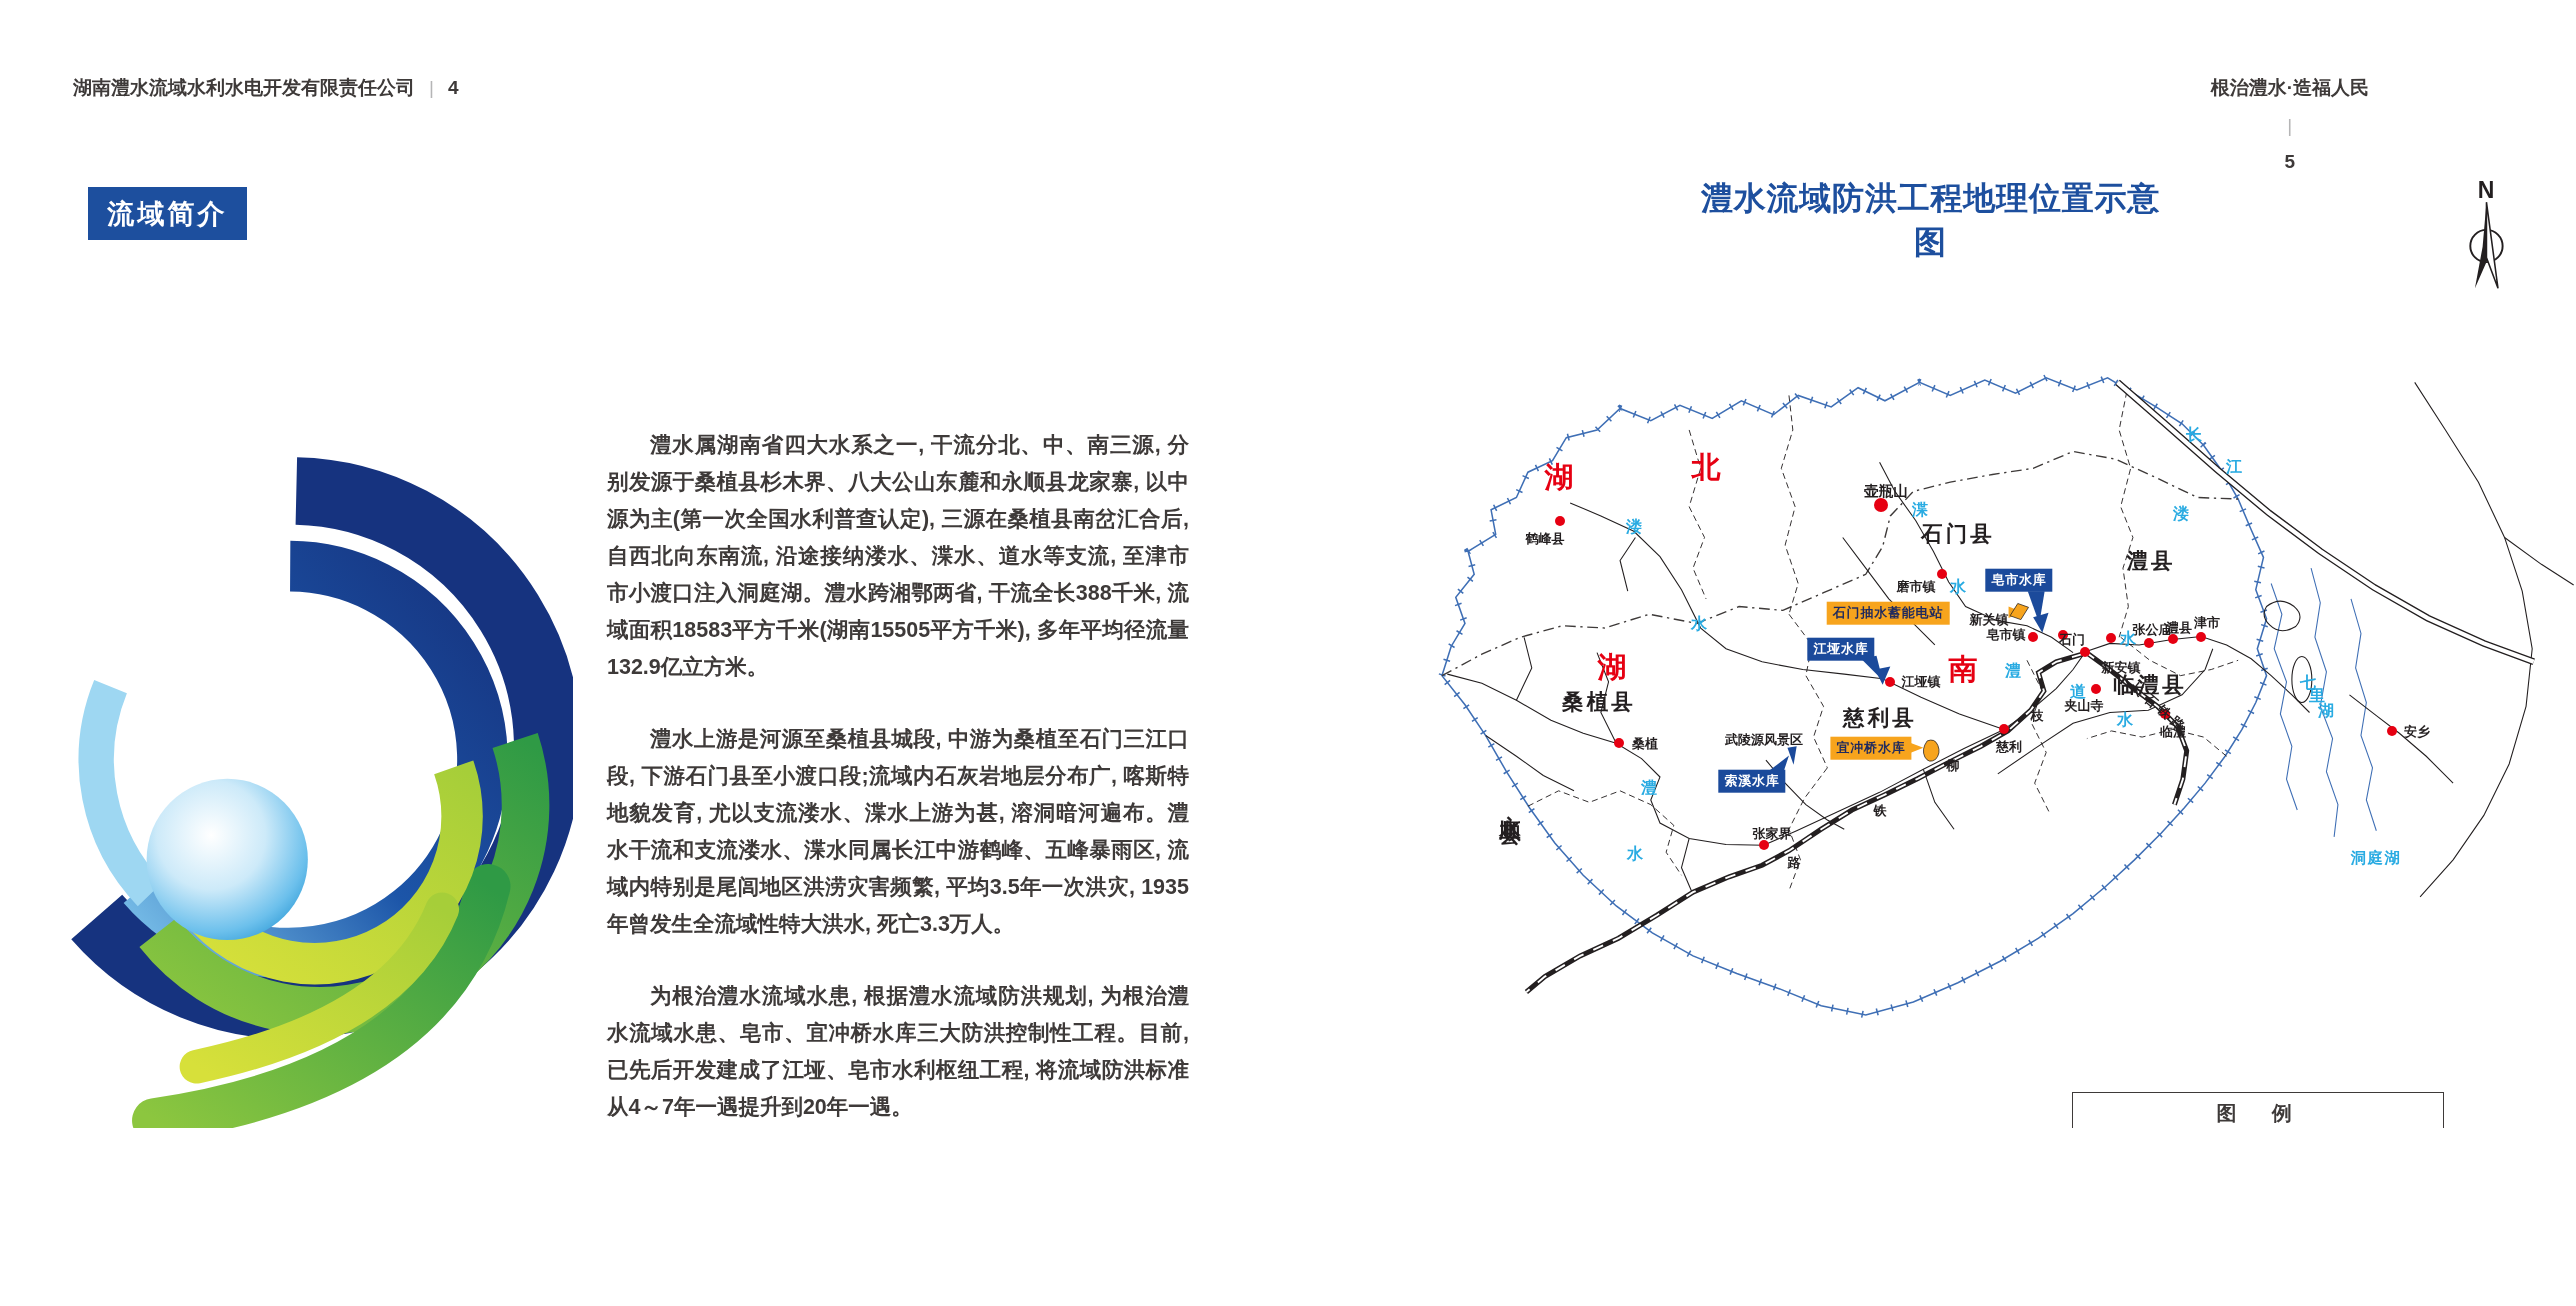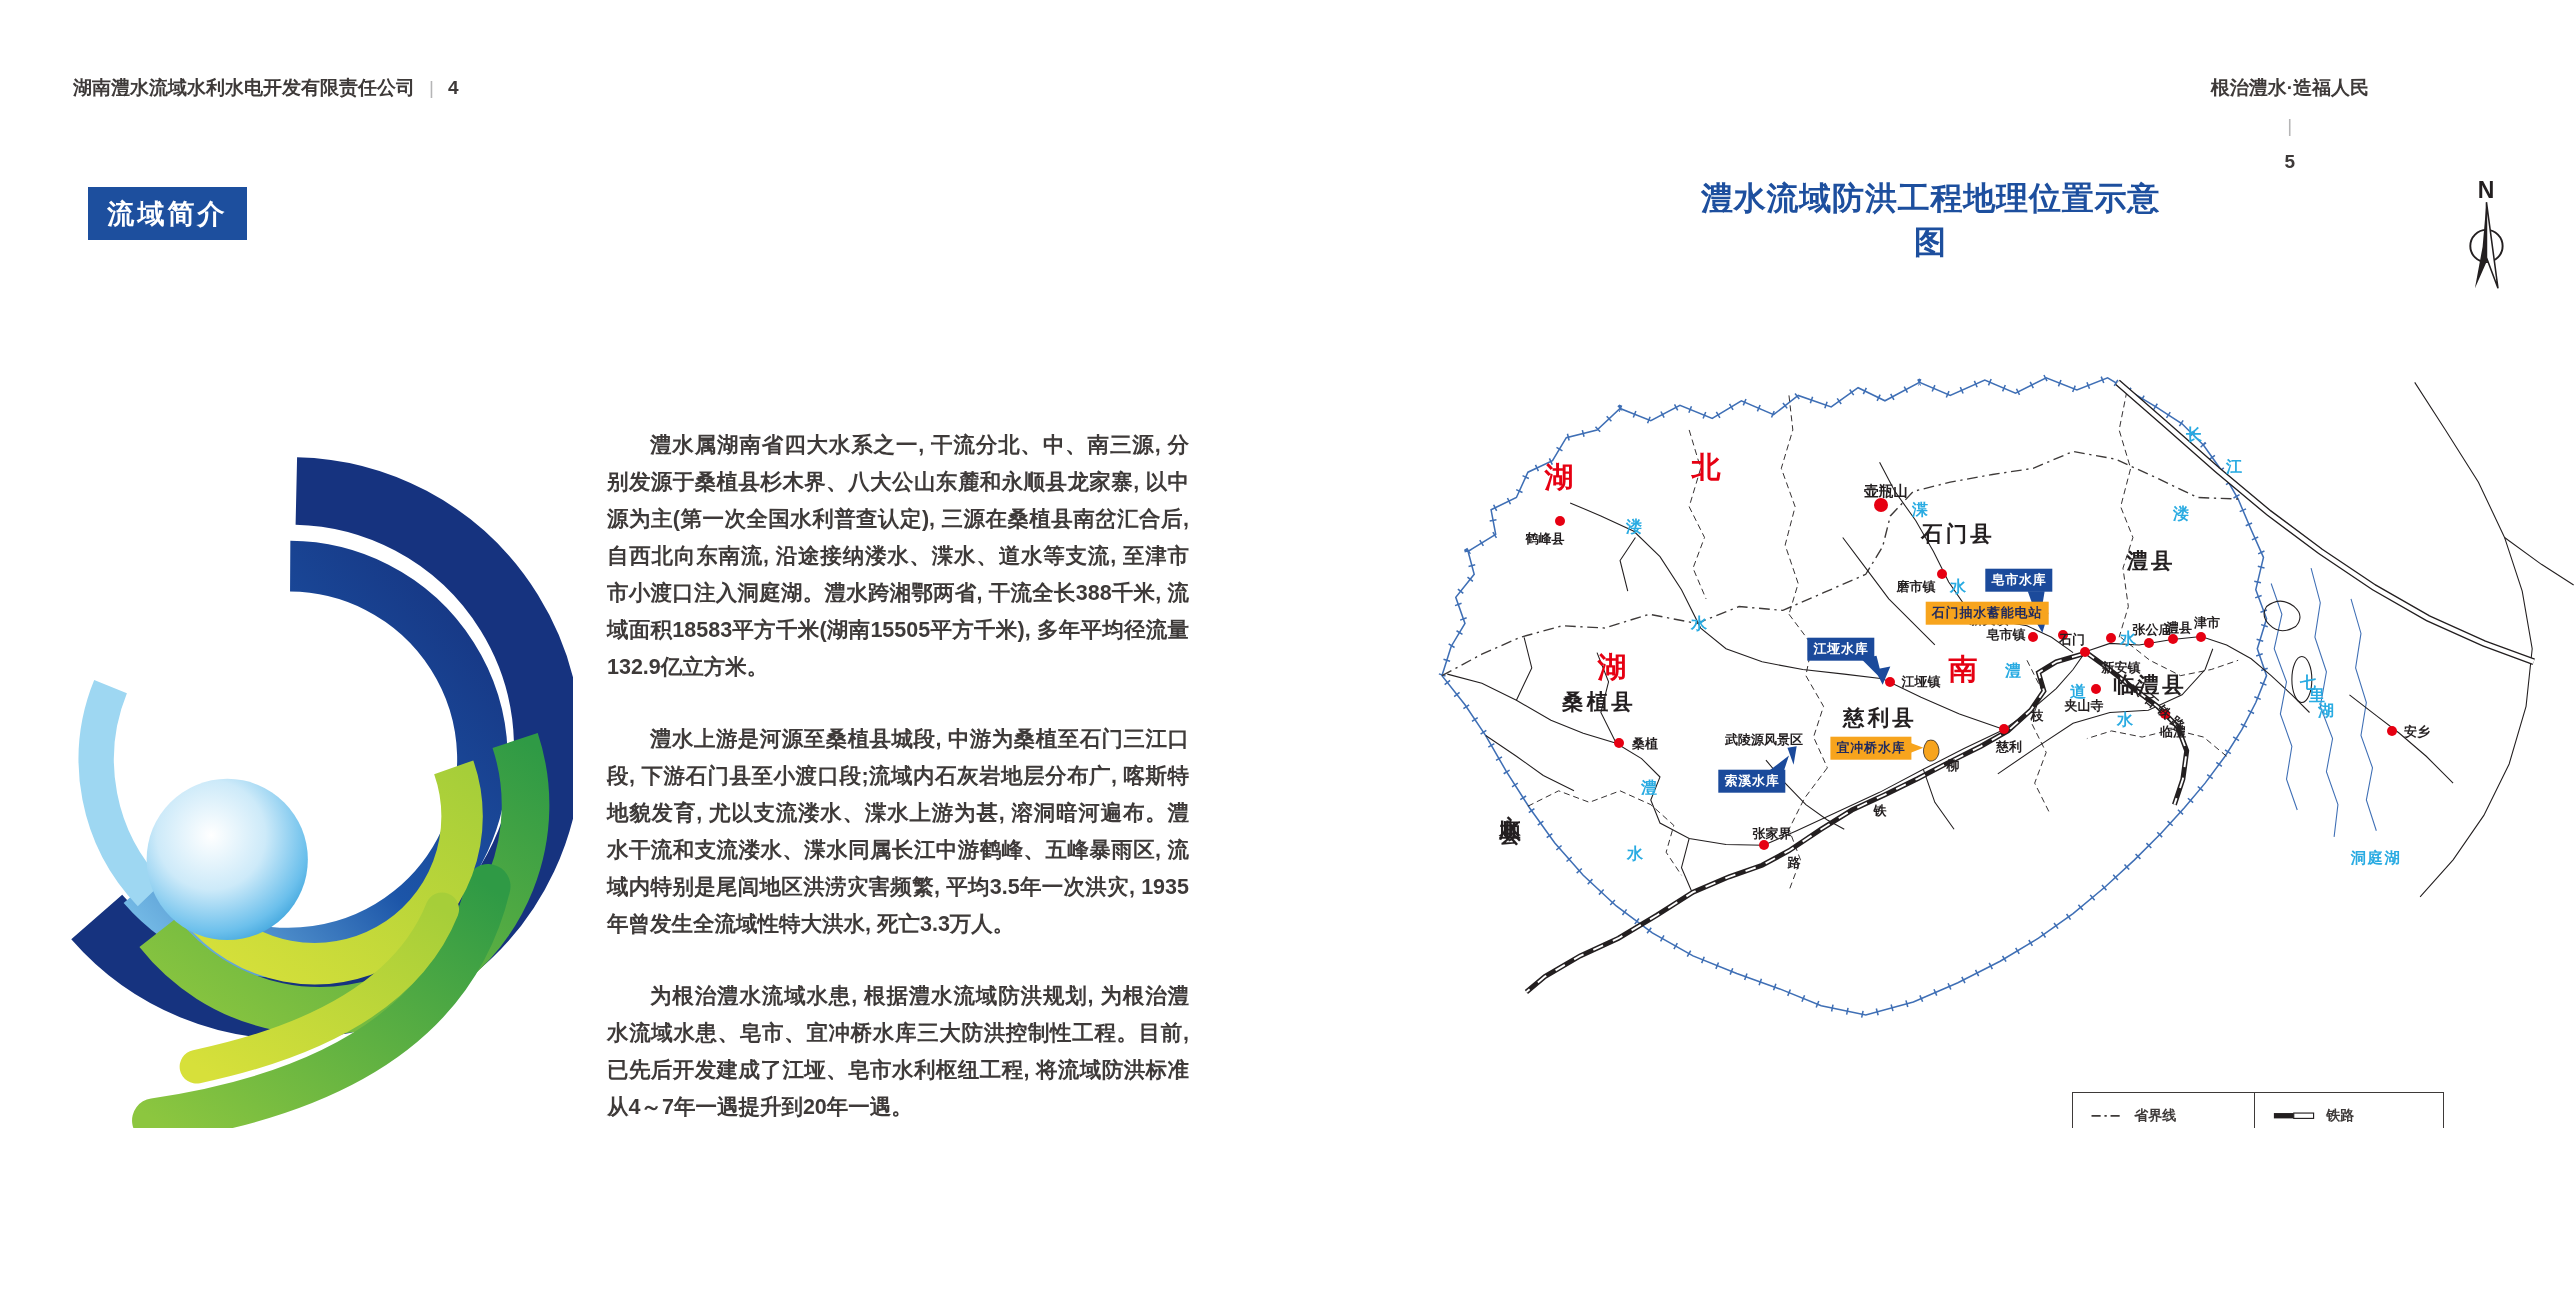"石门抽水蓄能电站" span.ml { left: 1987px -> 1888px }
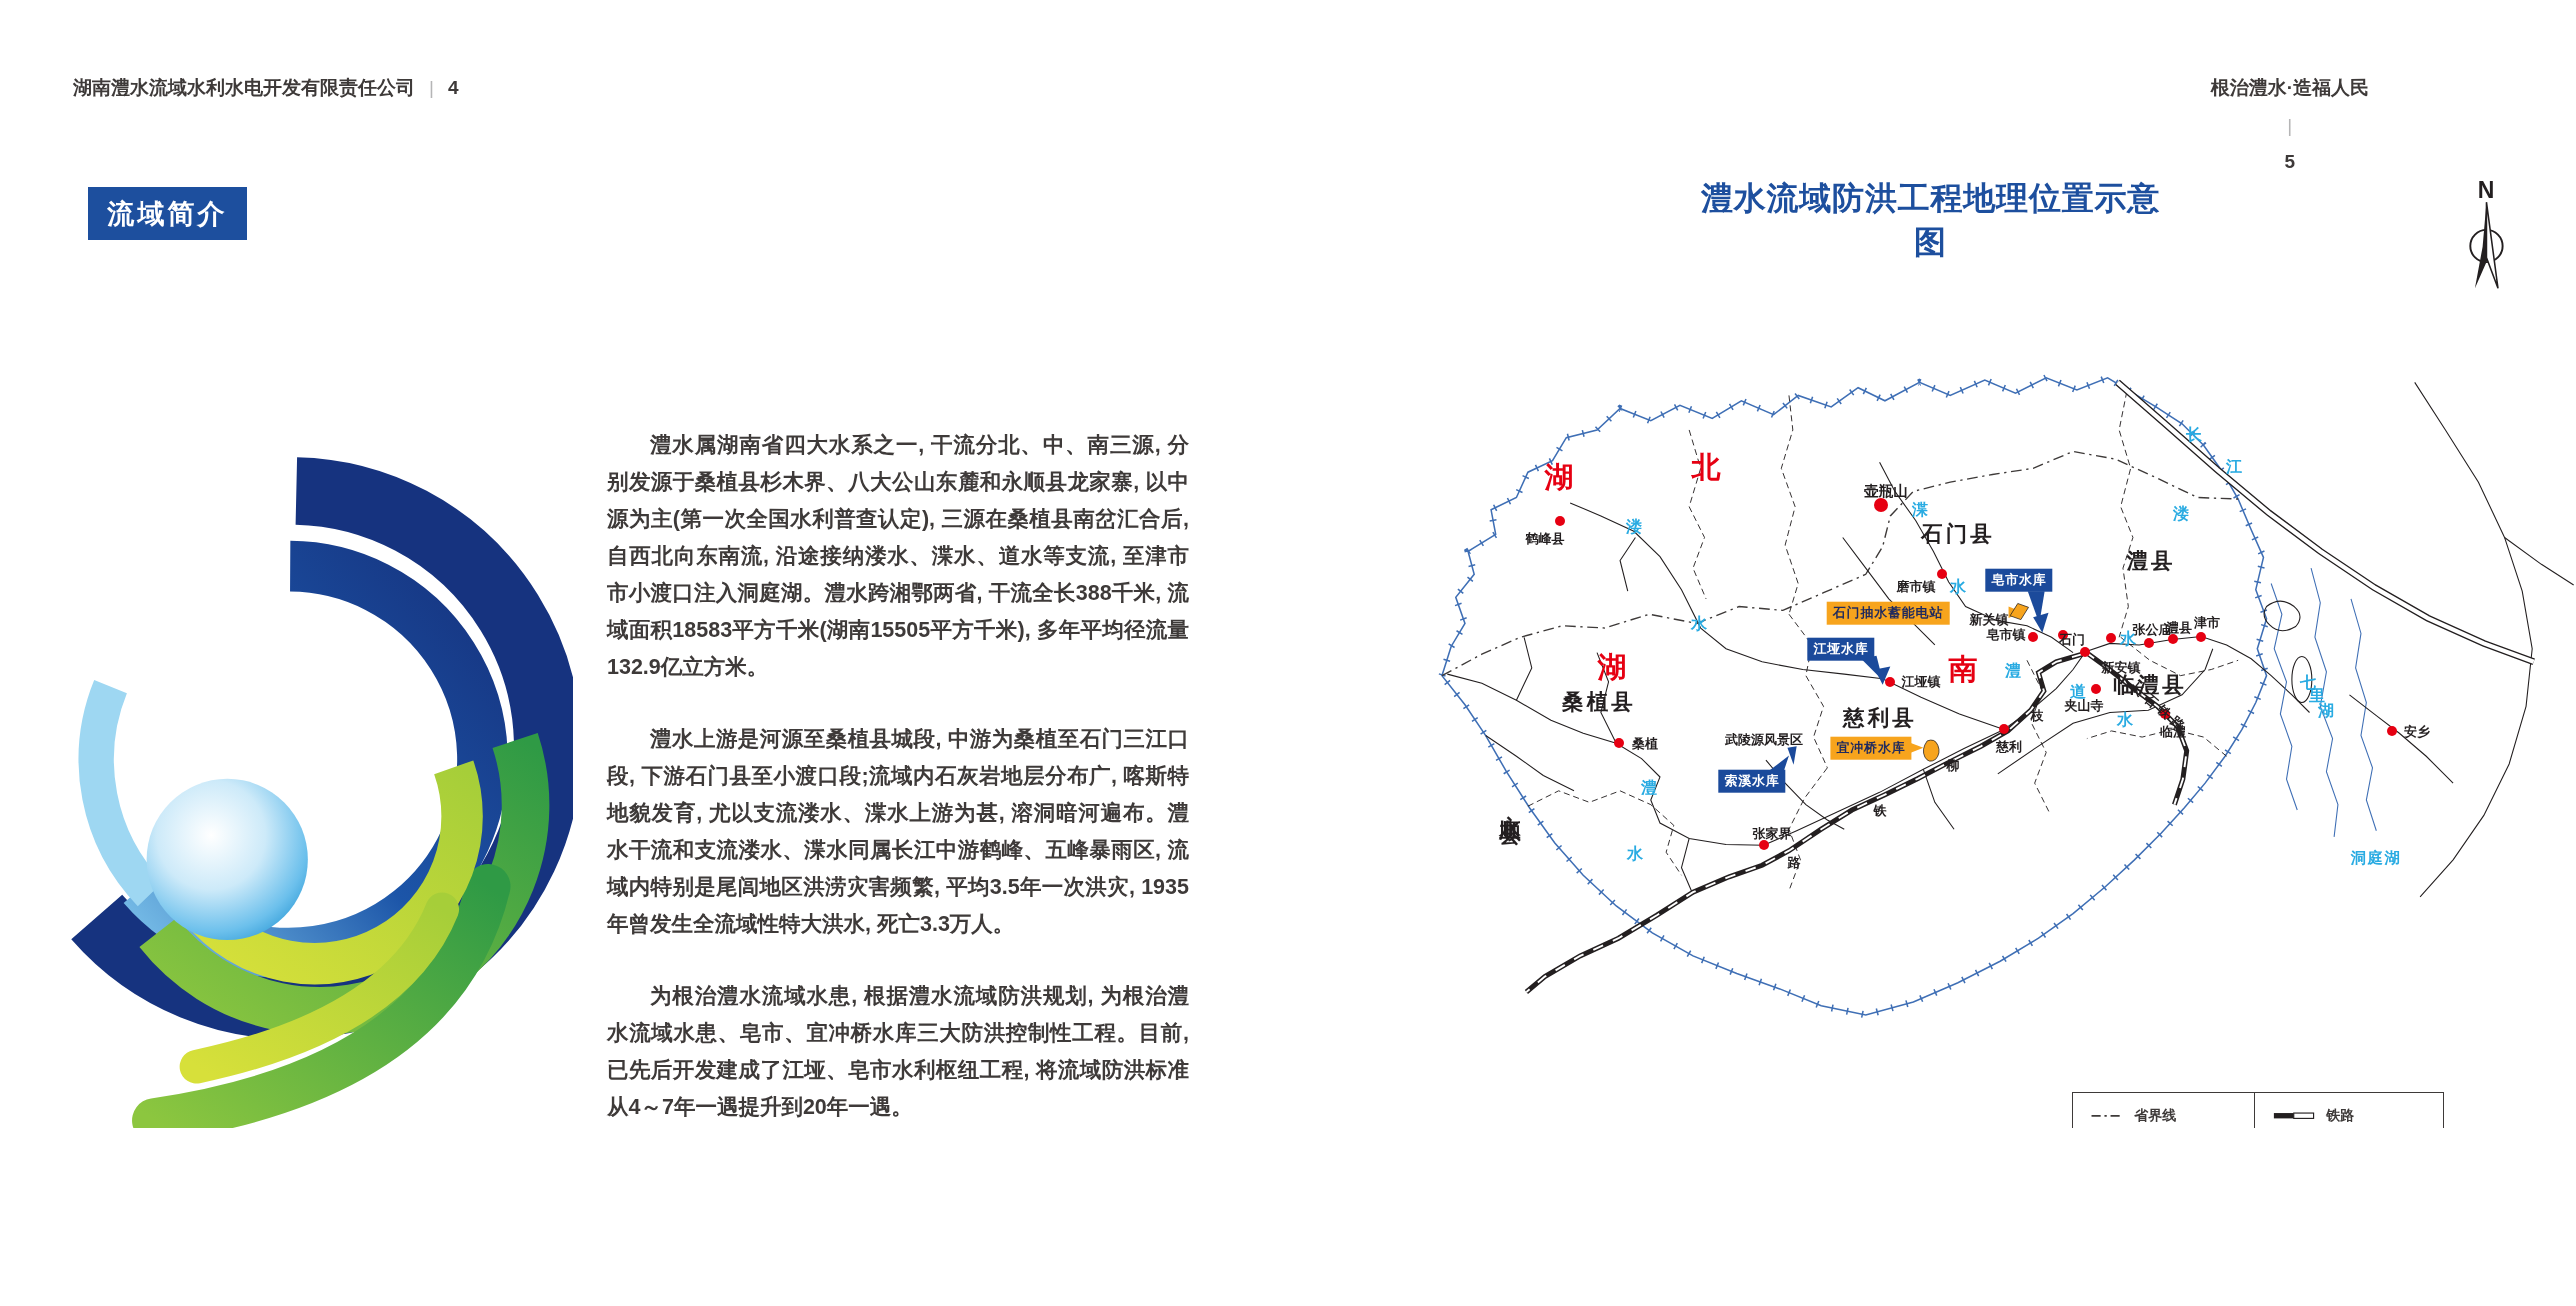"图 例" div.ttl { html: none -> <div>图 例</div> }
